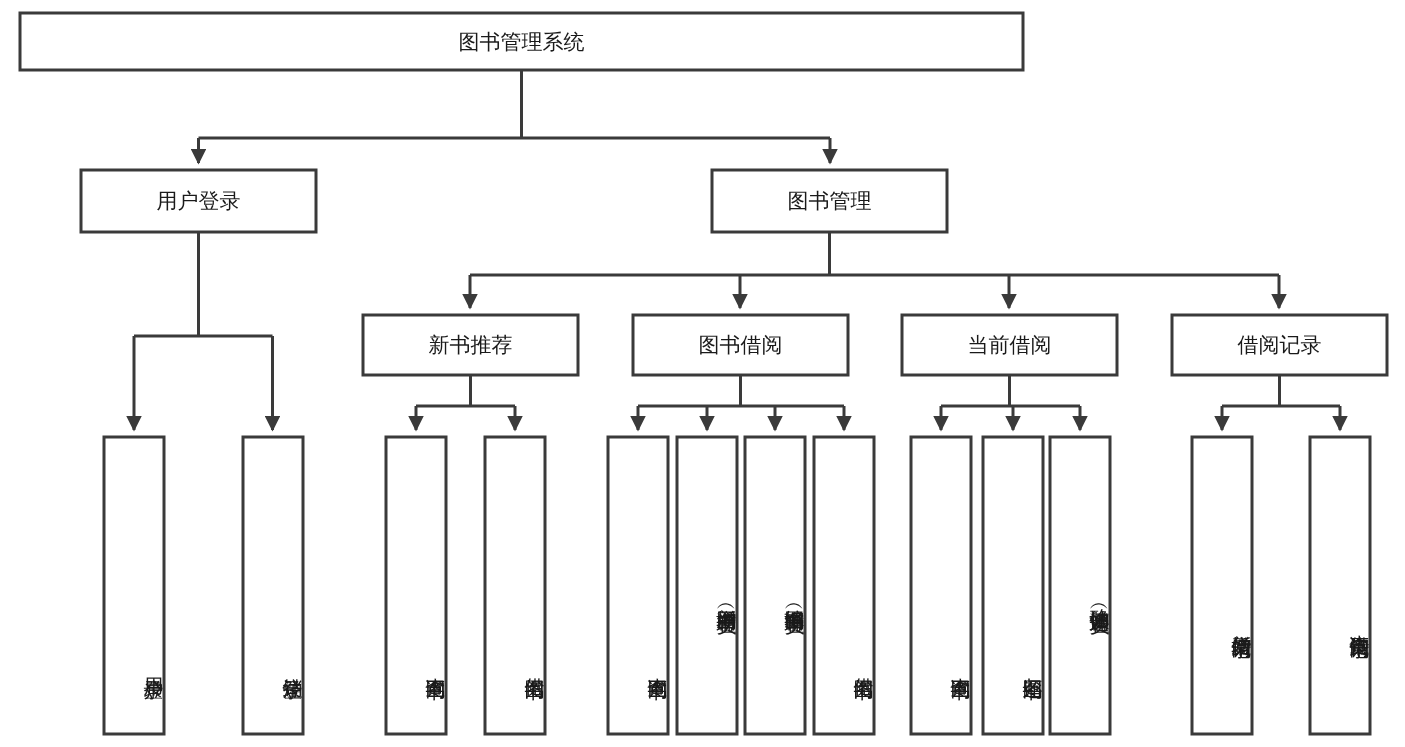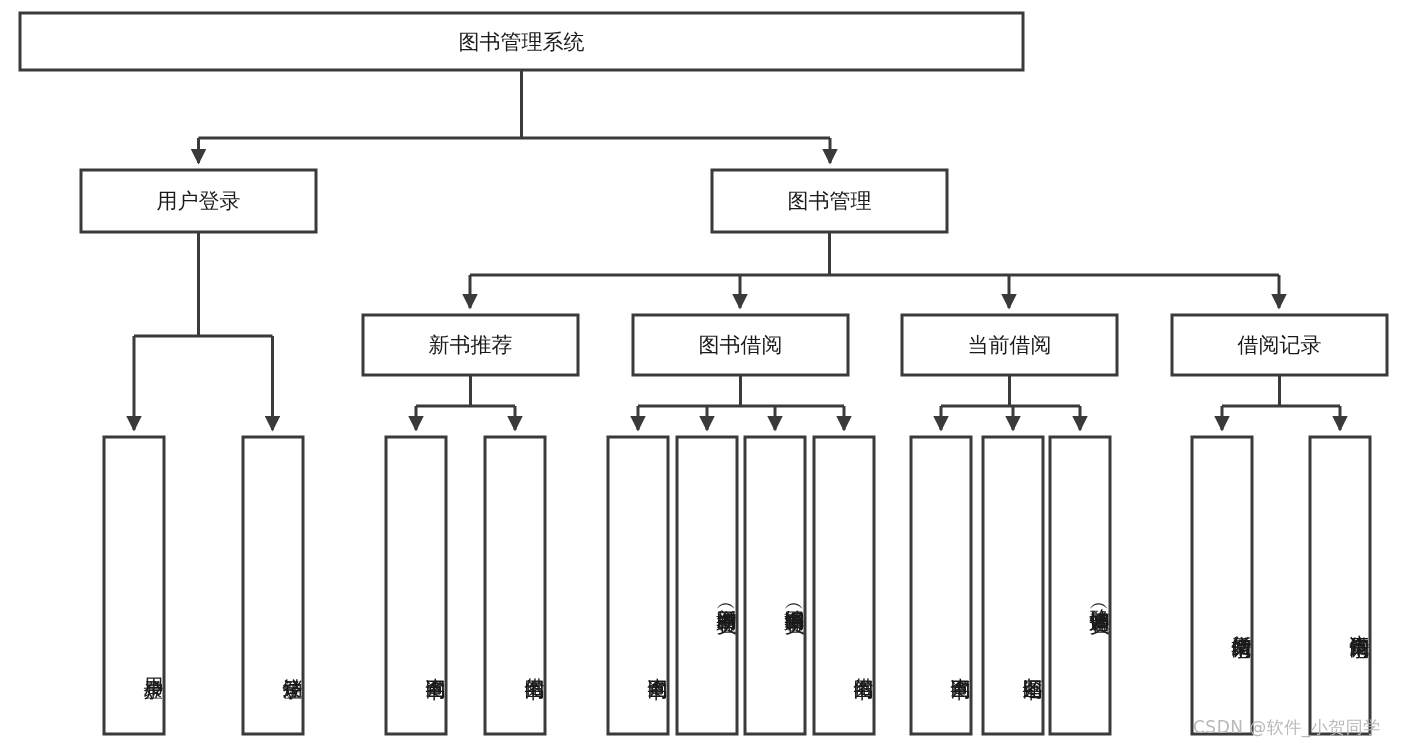"CSDN @软件_小贺同学" div.watermark { html: <div>CSDN @软件_小贺同学</div> -> none }
